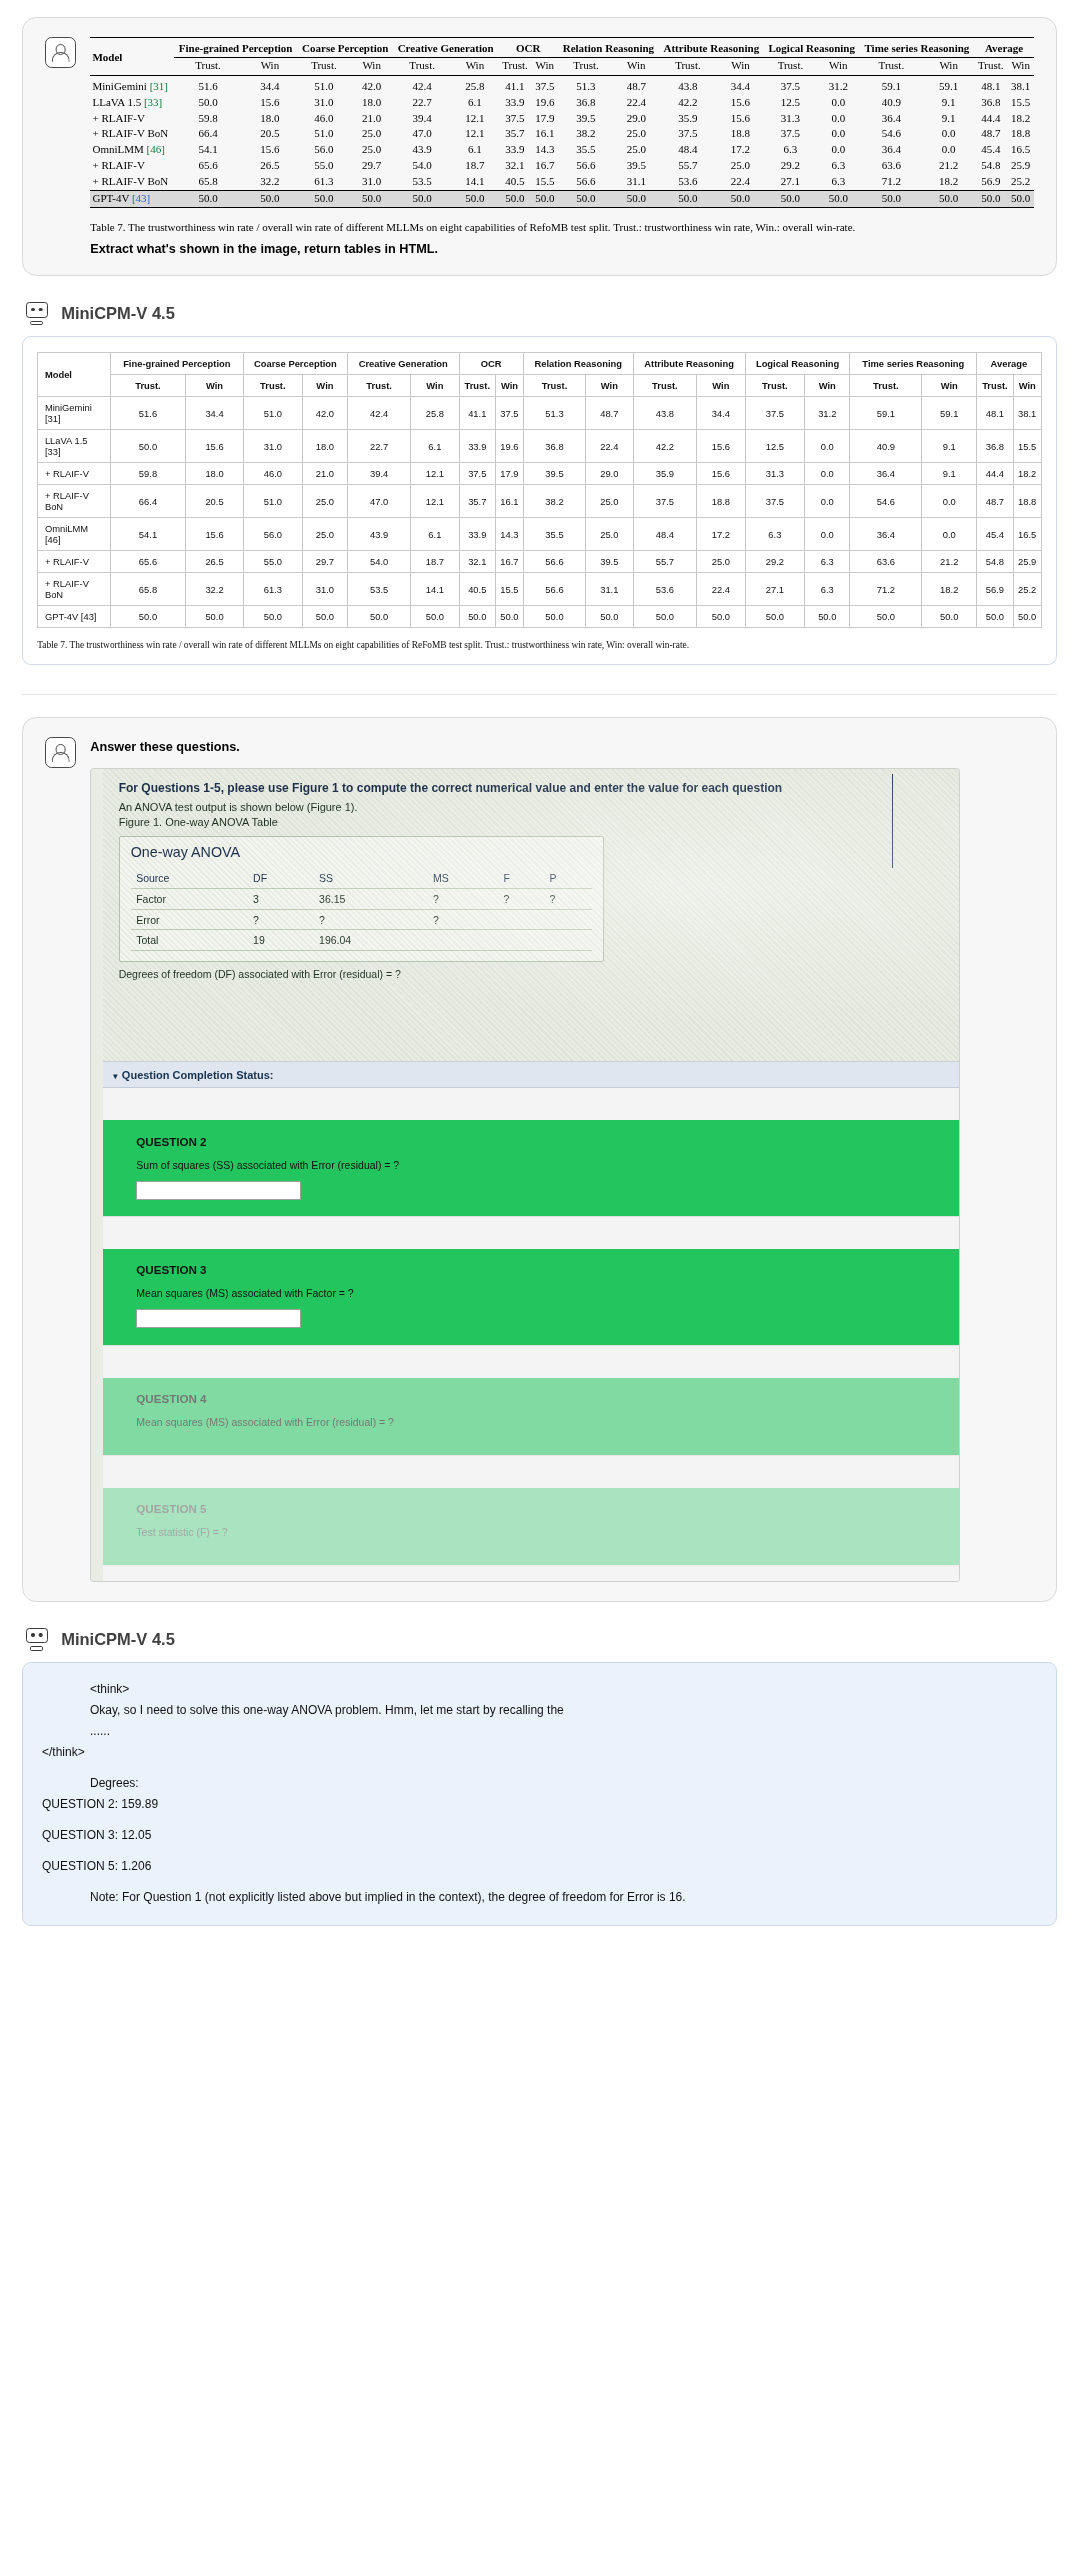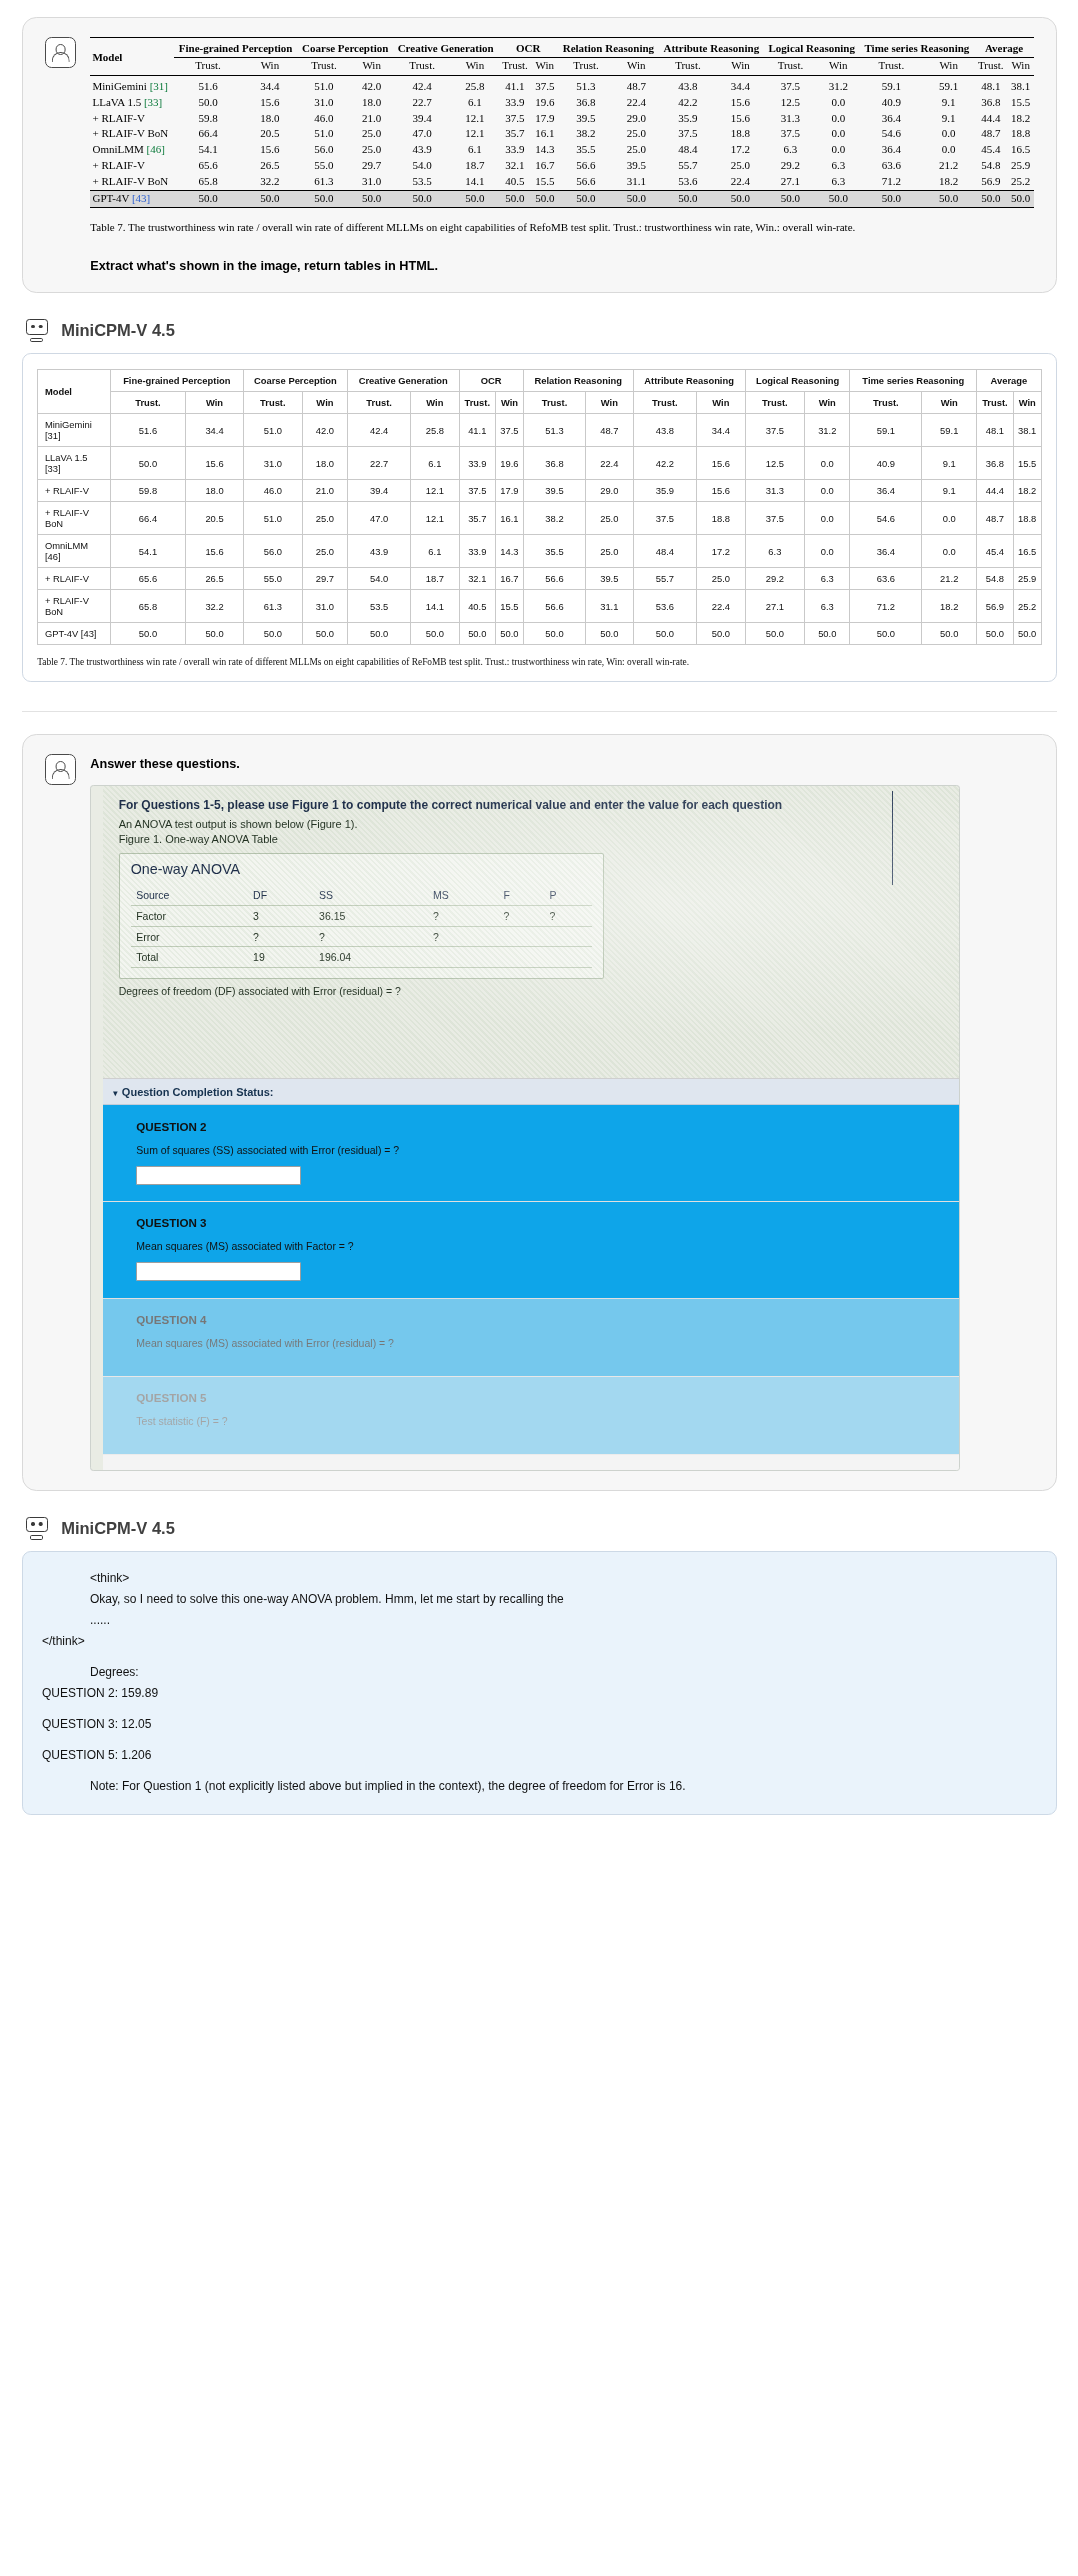"Extract what's shown in the" .prompt-line { margin-top: 23px -> 6px }
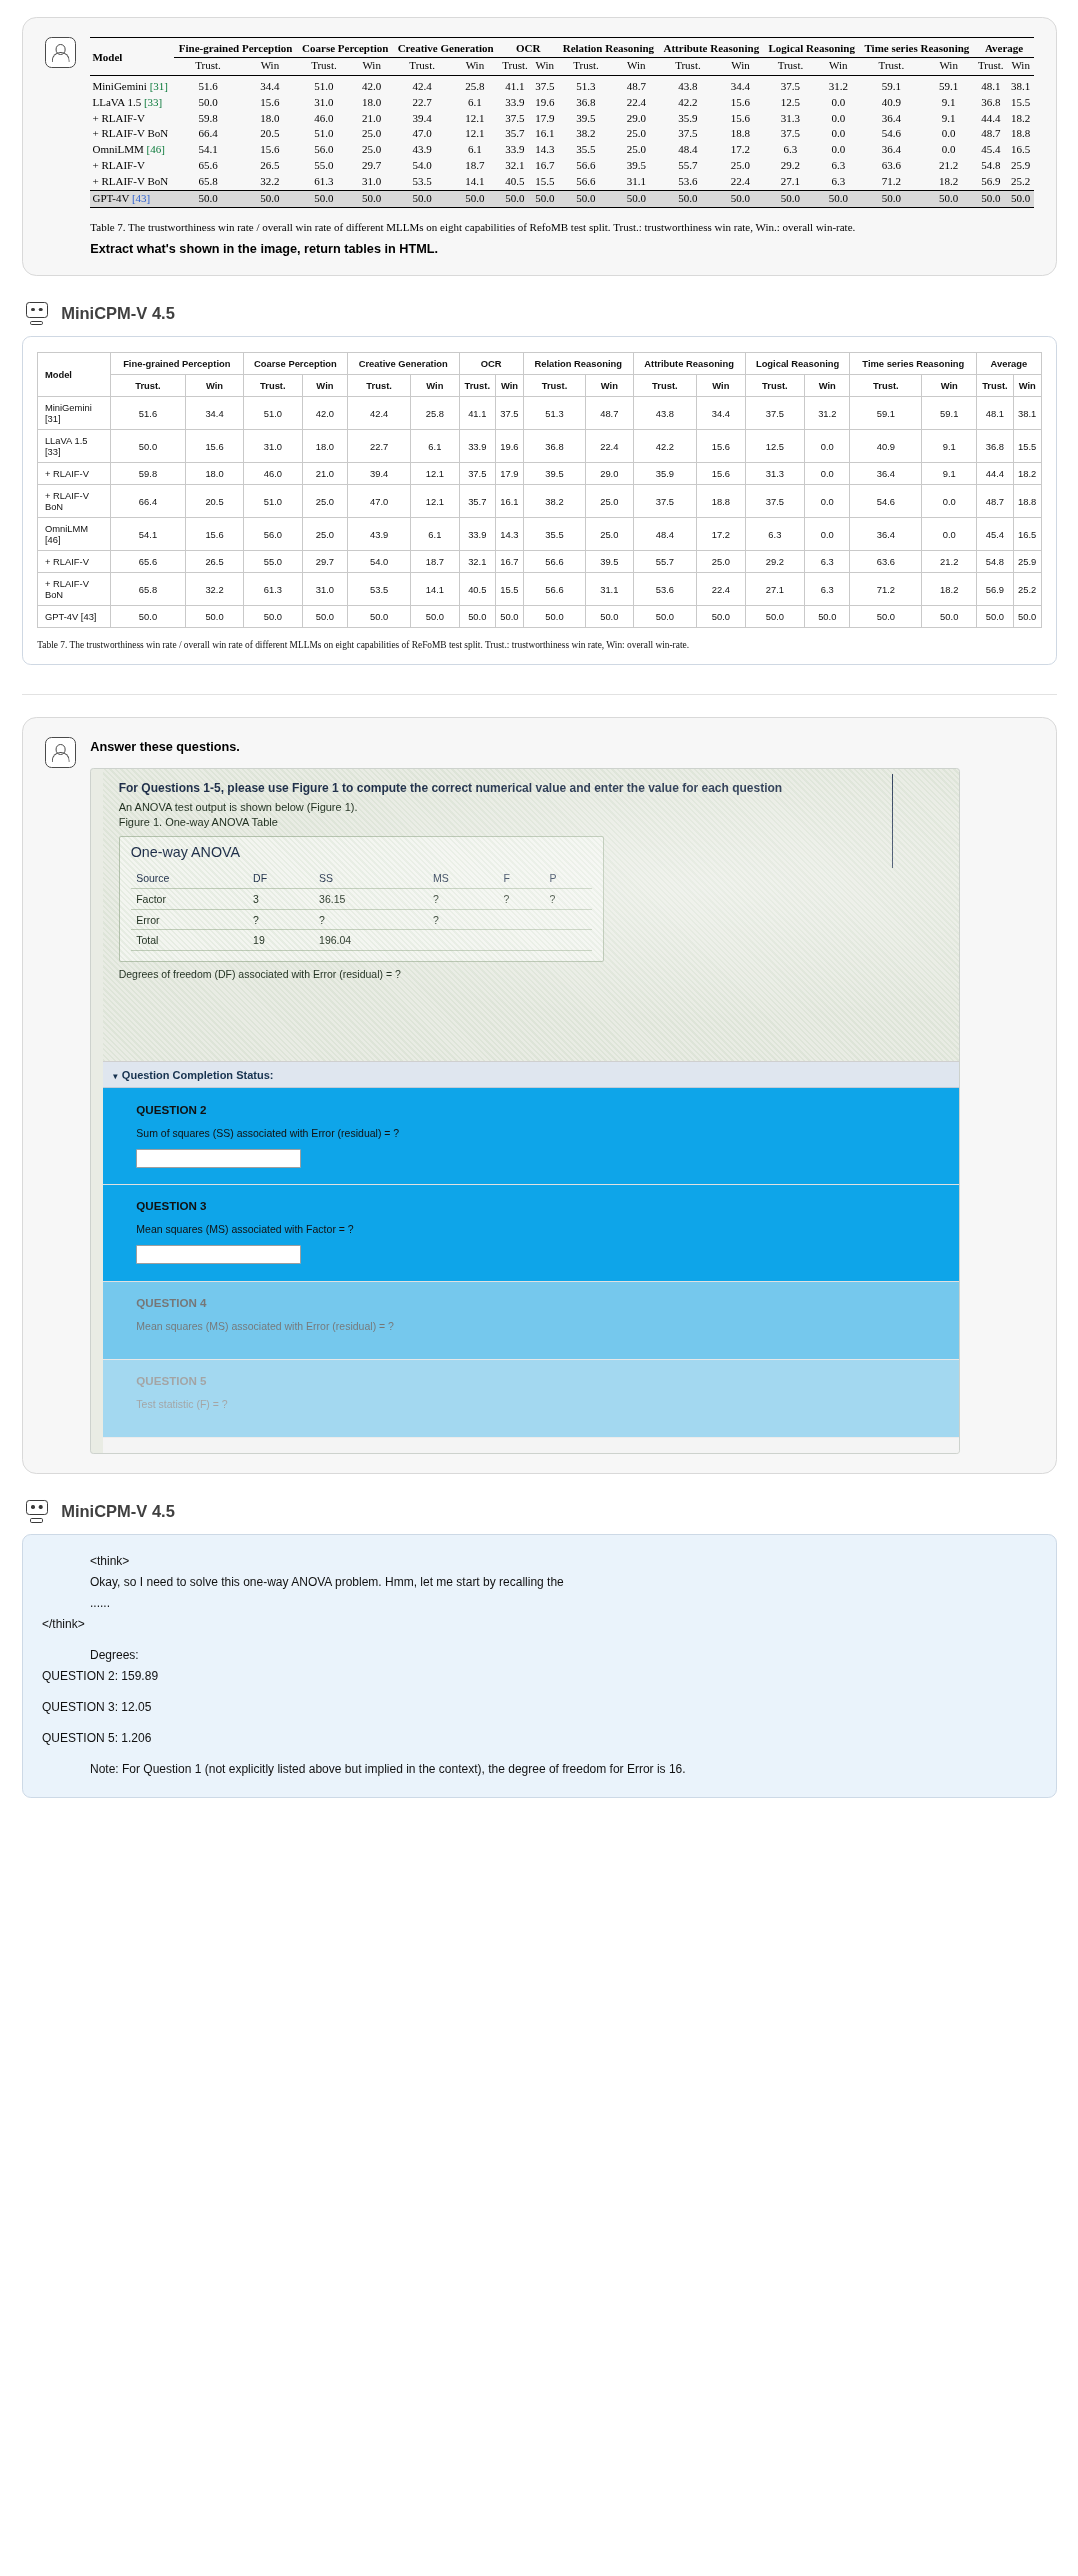"QUESTION 2" .q-block { background: #0ea5e9 -> #22c55e; margin-top: none -> 32px }
